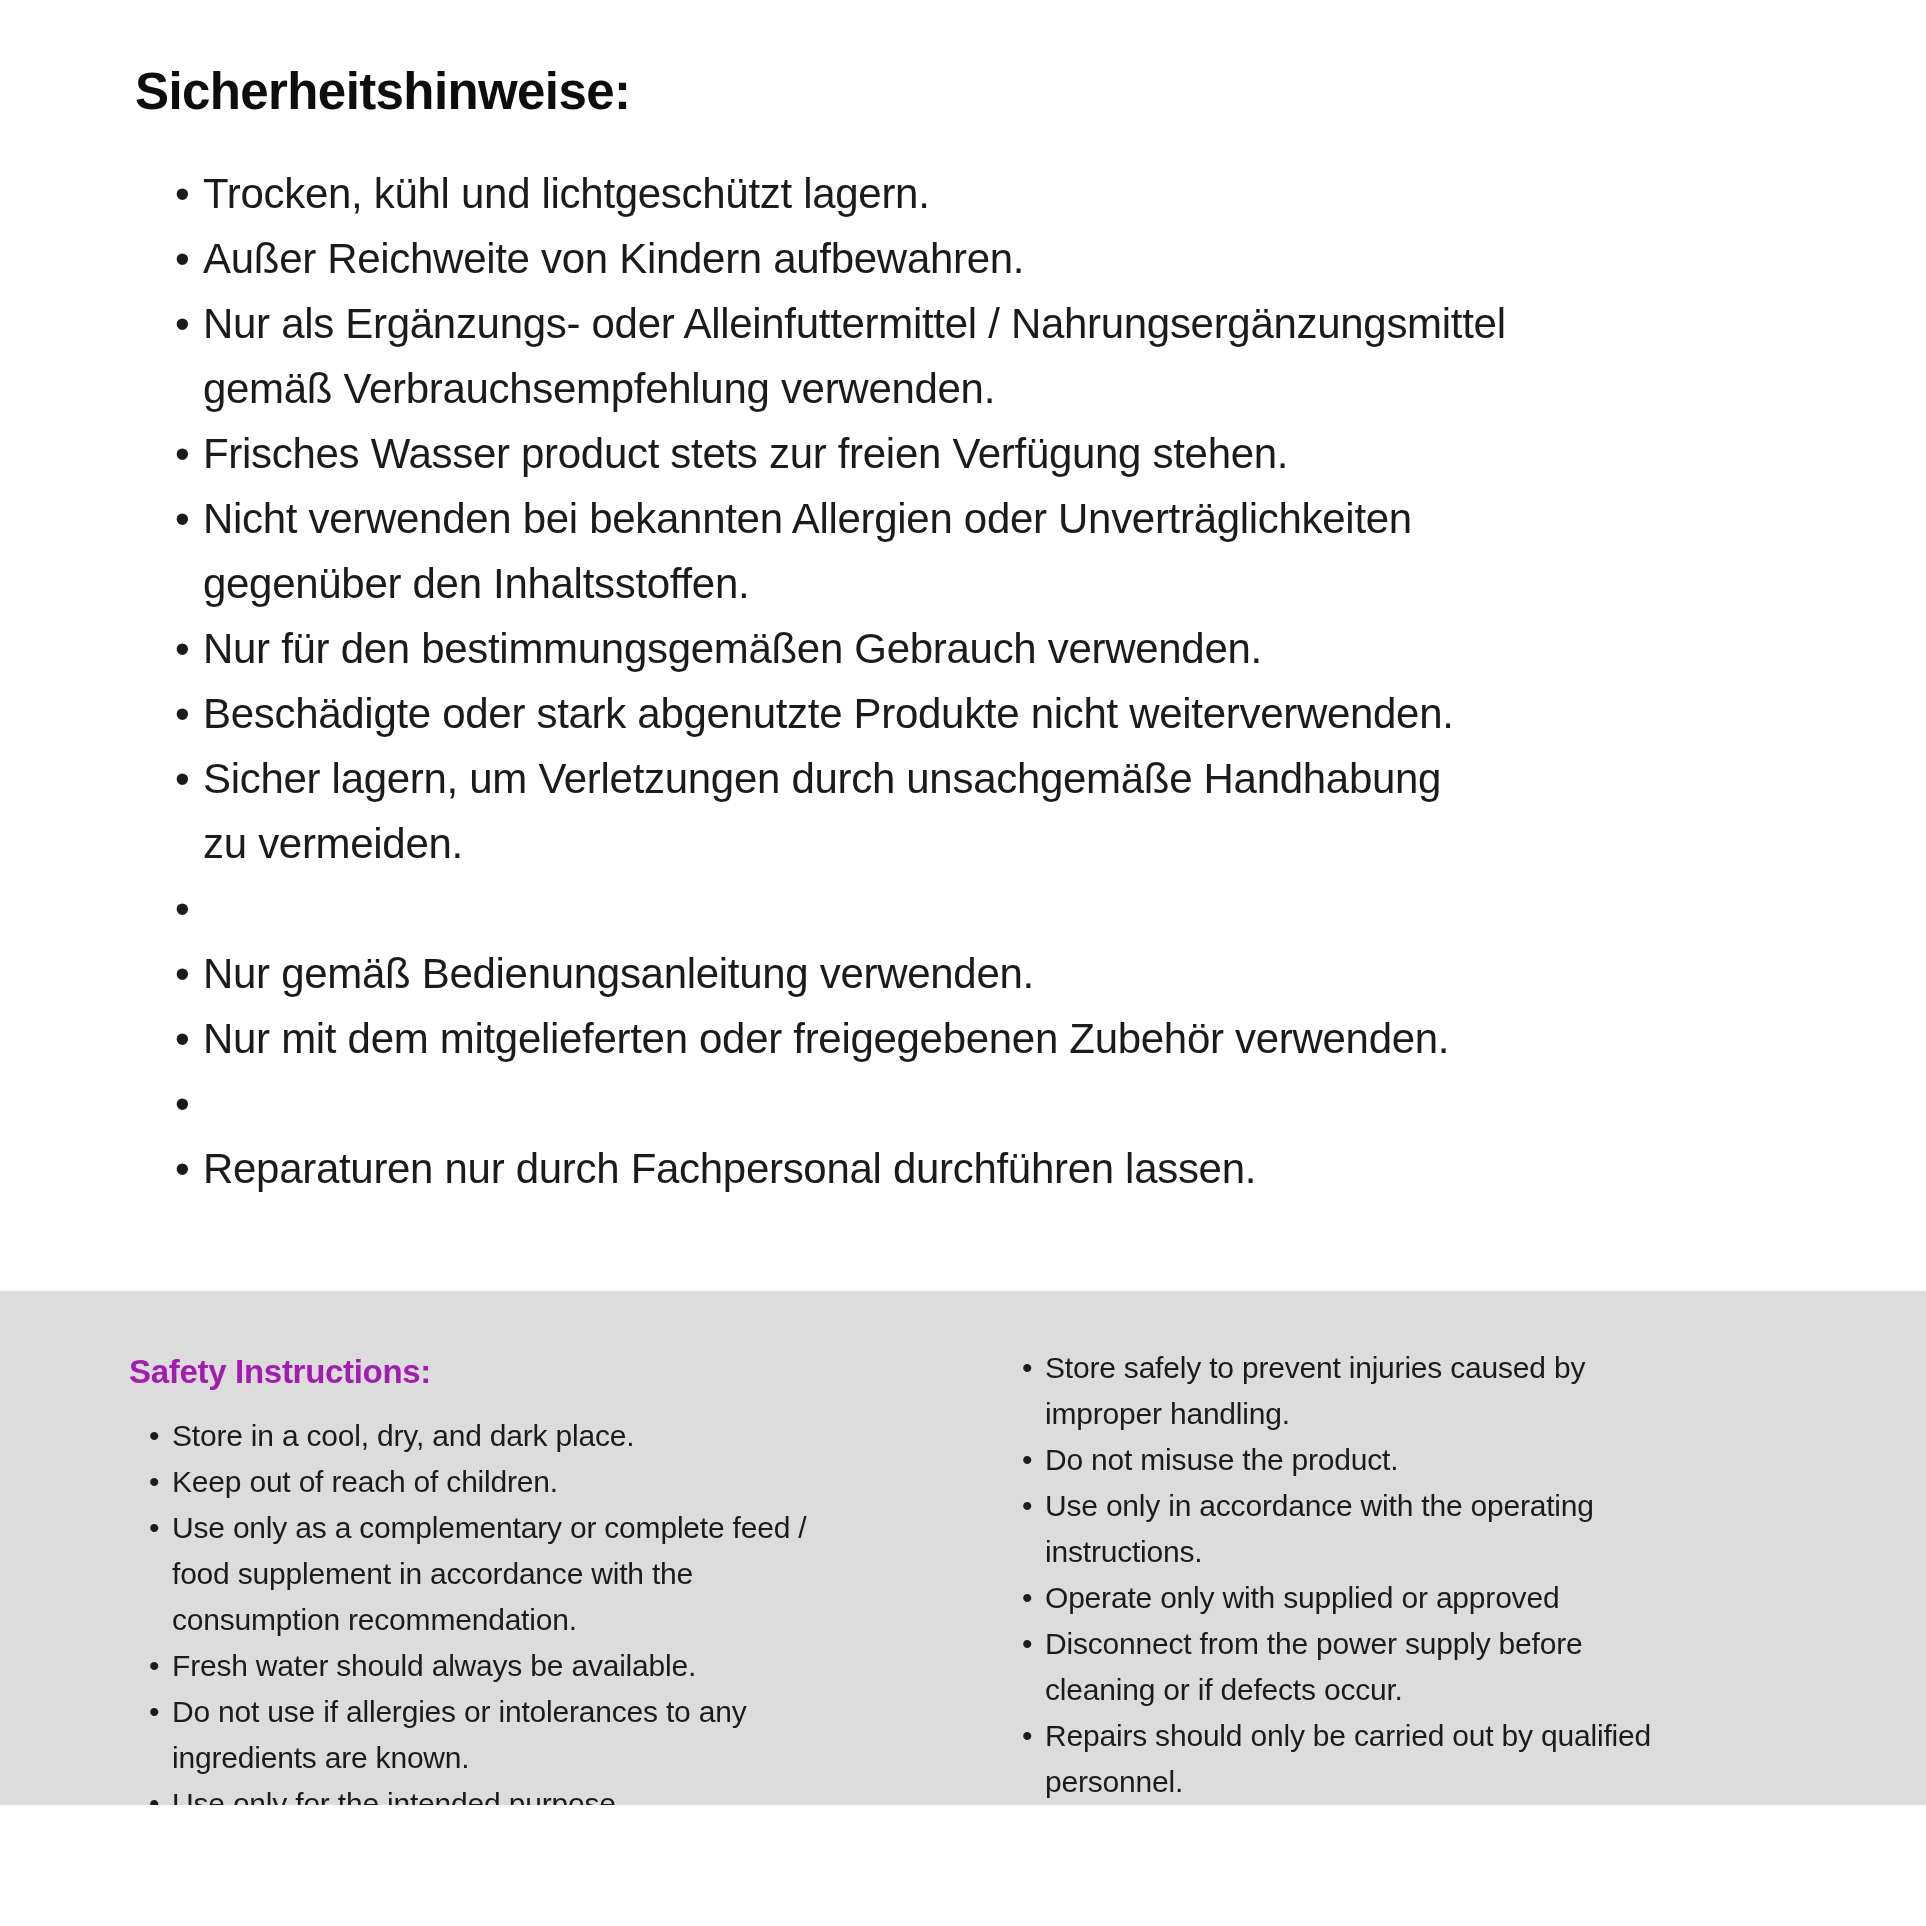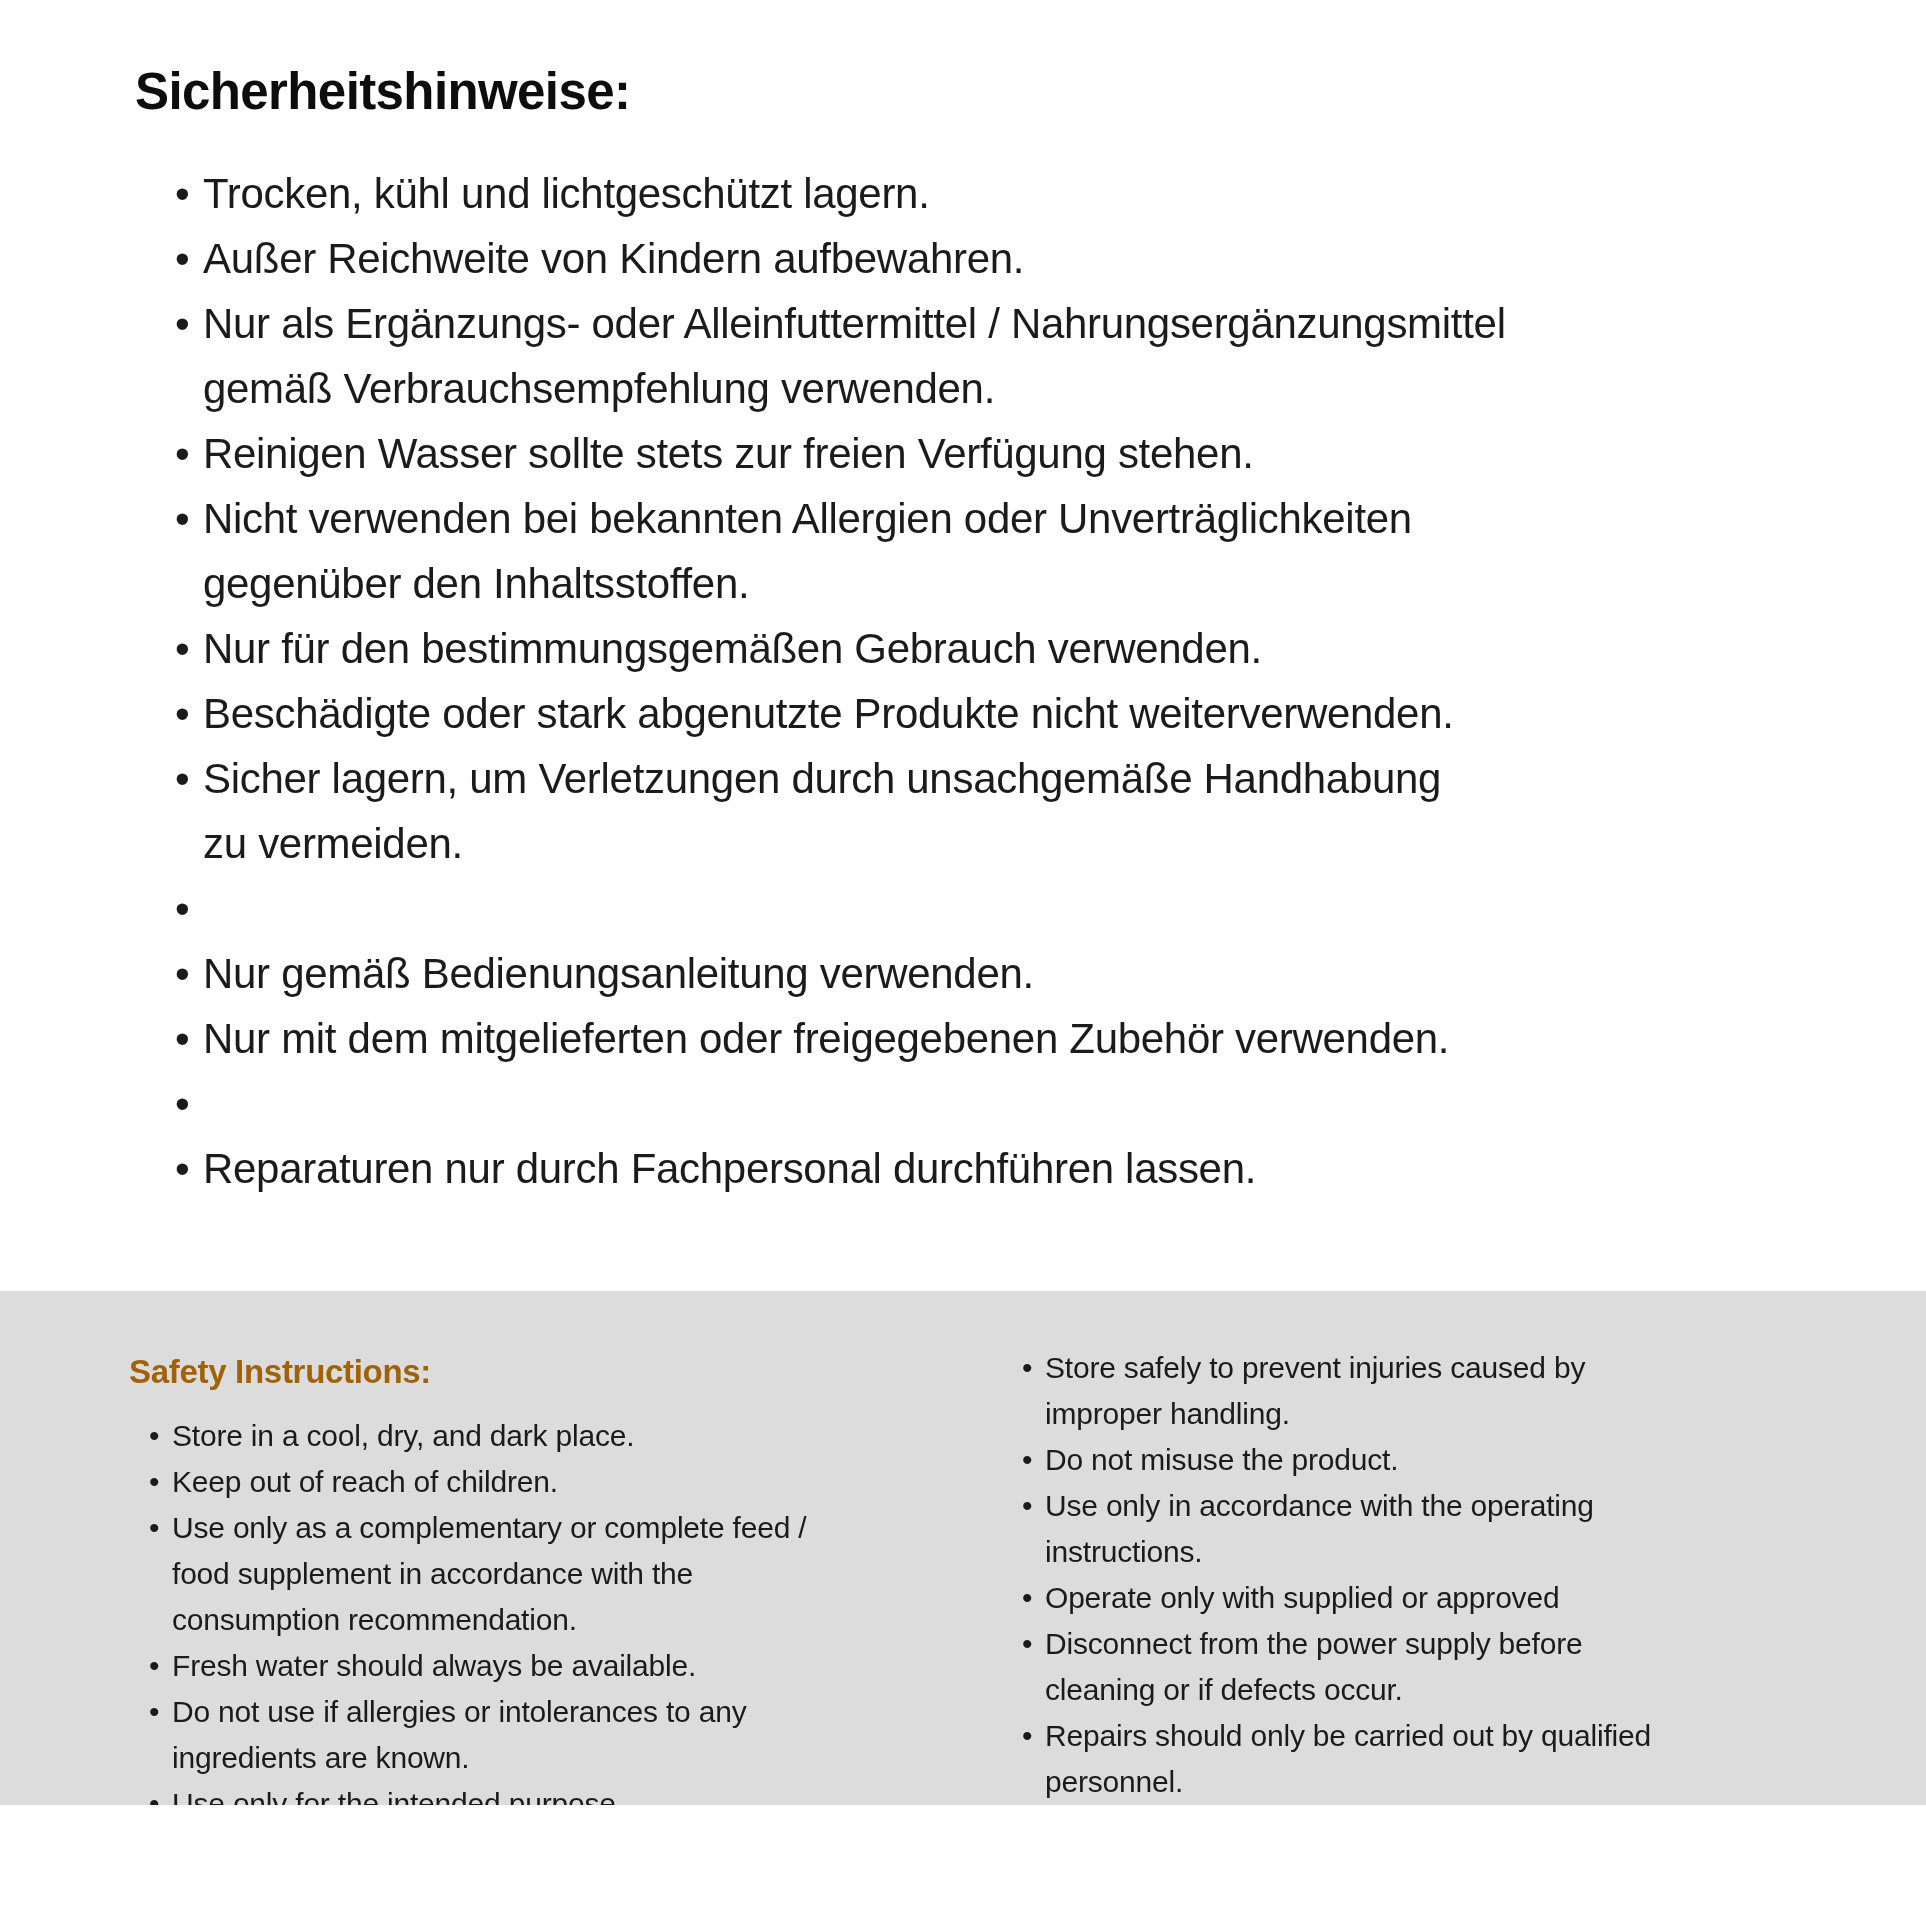"Reinigen Wasser sollte stets zur" div.line { text: Reinigen Wasser sollte -> Frisches Wasser product }
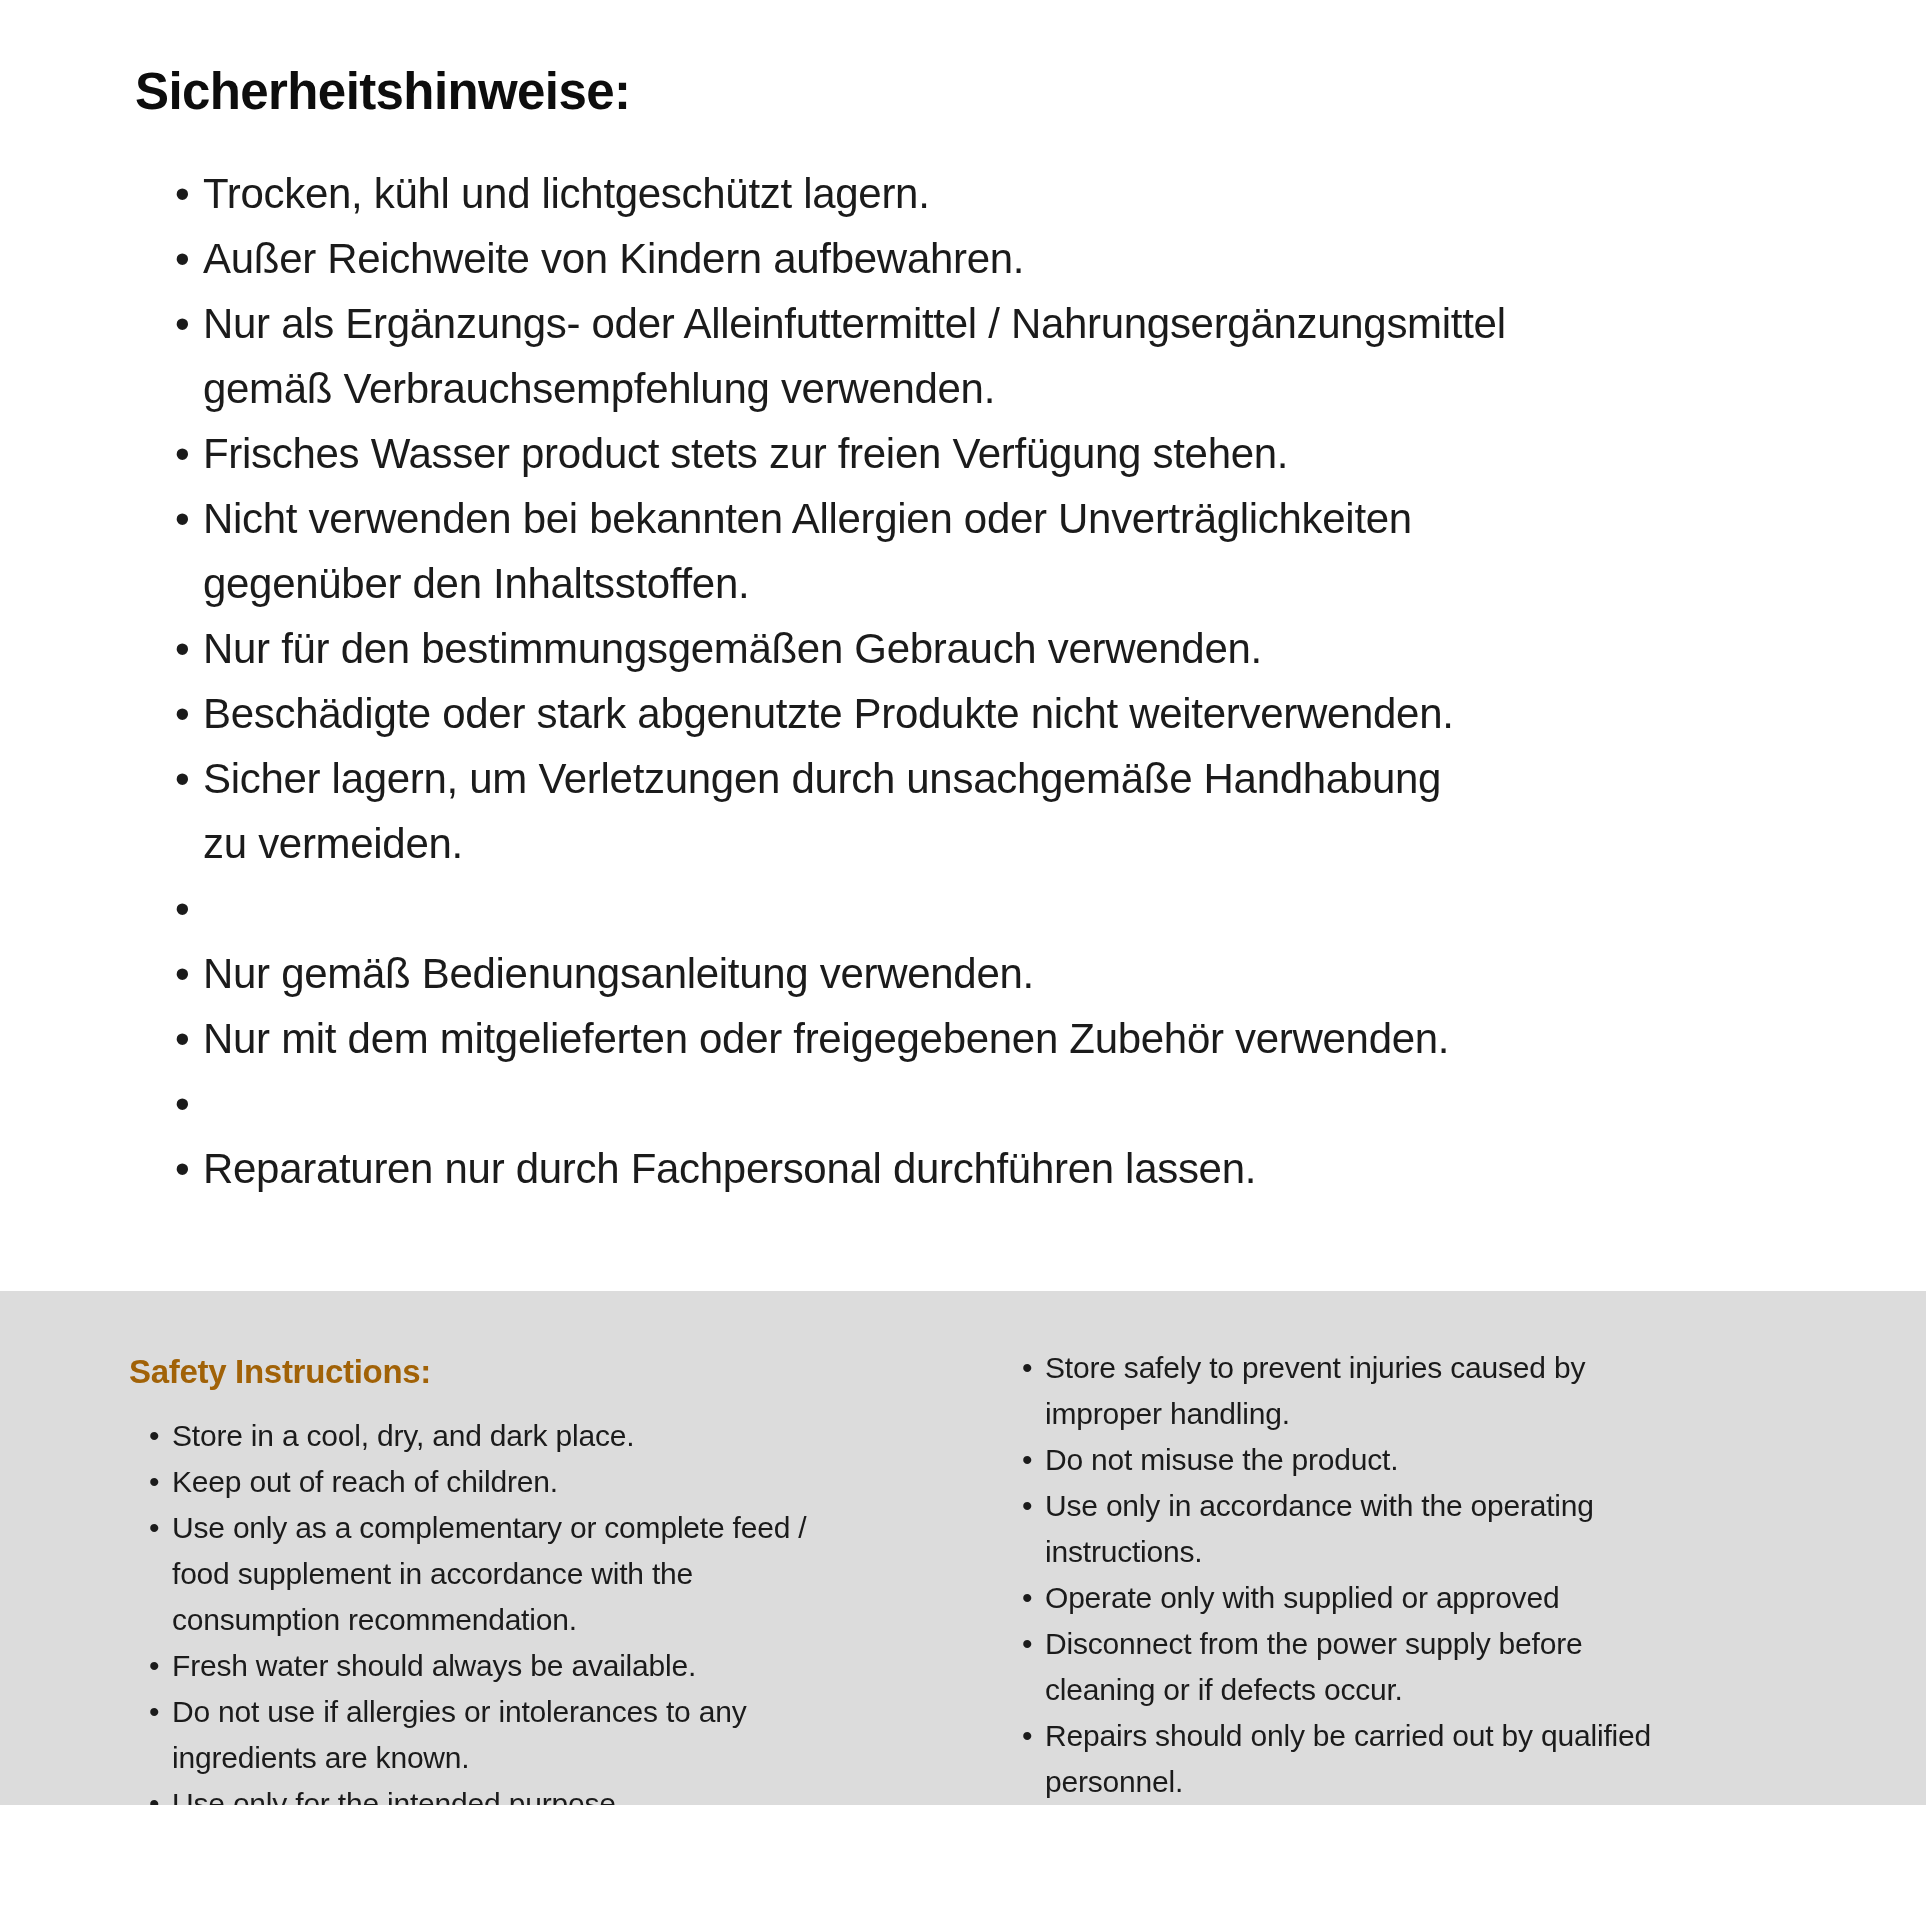"Safety Instructions:" .english-title { color: #a16207 -> #a21caf }
